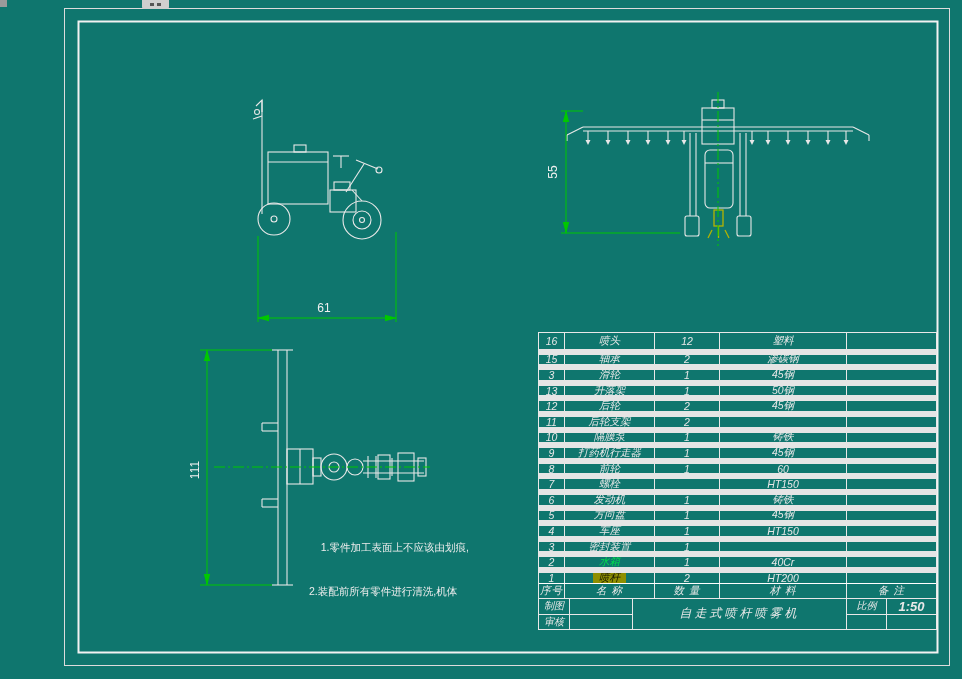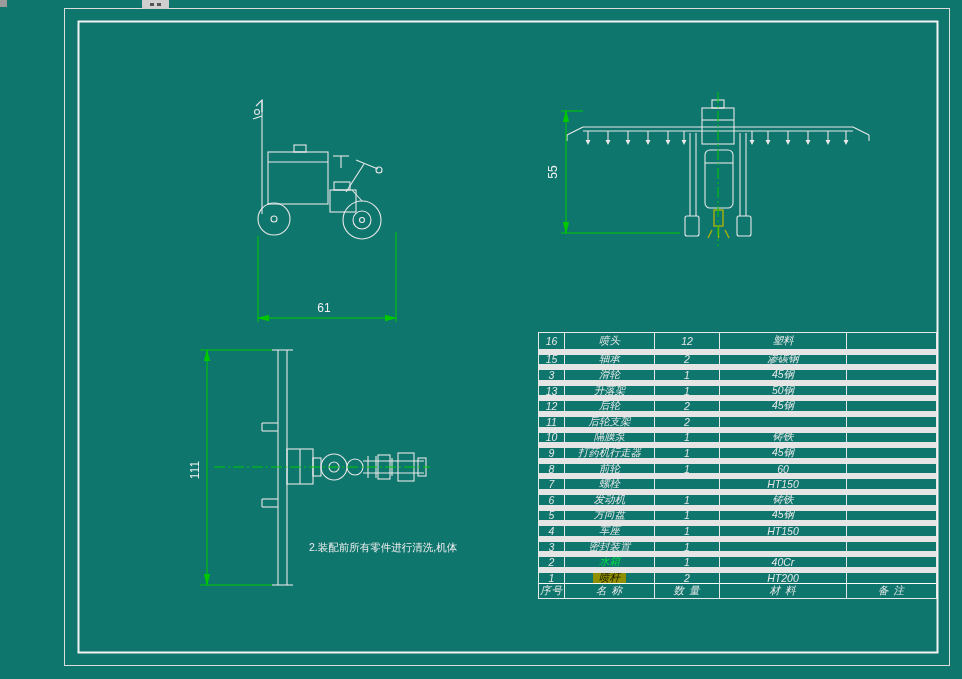"1.零件加工表面上不应该由划痕," div.t-line { html: none -> <div> 1.零件加工表面上不应该由划痕,</div> }
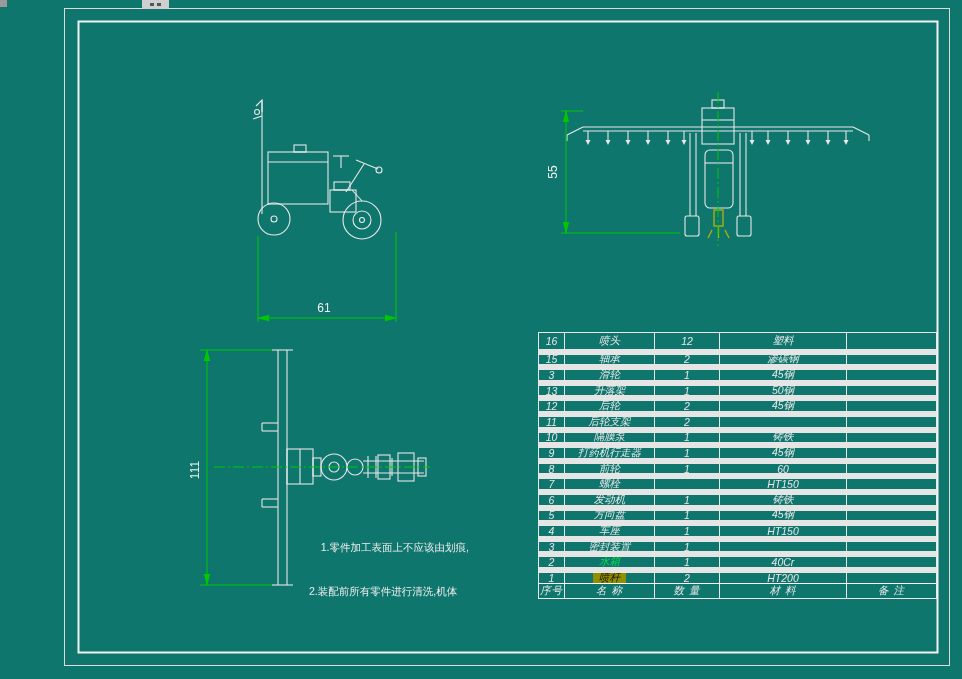"制图" div.titleblock { html: none -> <div> <div>制图</div> <div></div> <div>自走式喷杆喷雾机</div> <div>比例</div> <div>1:50</div> <div>审核</div> <div></div> <div></div> <div></div> </div> }
